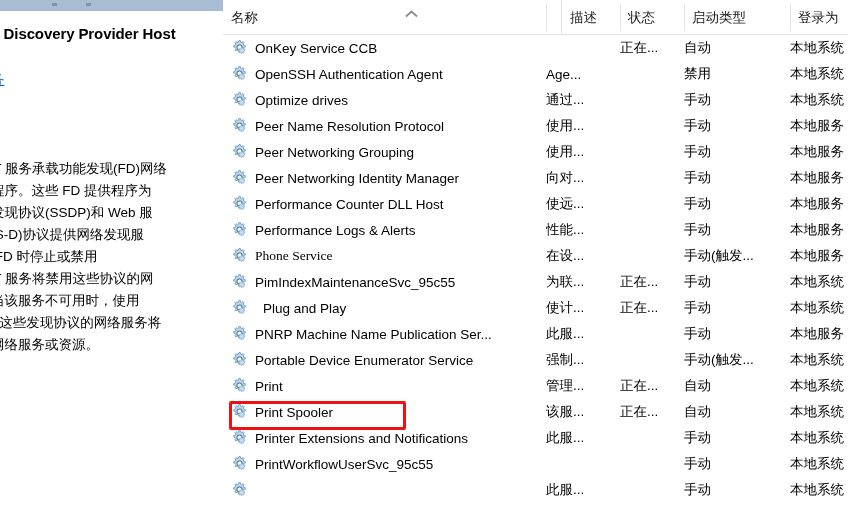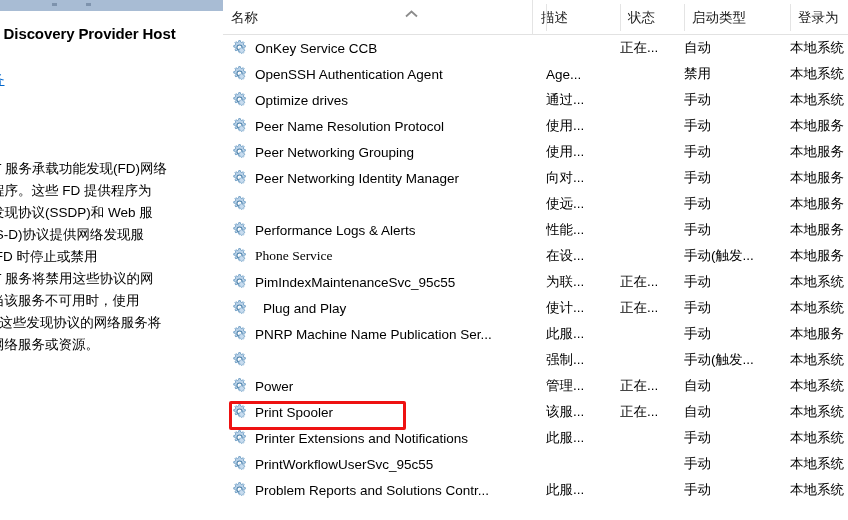"描述" div.hdr-cell { left: 309px -> 338px }
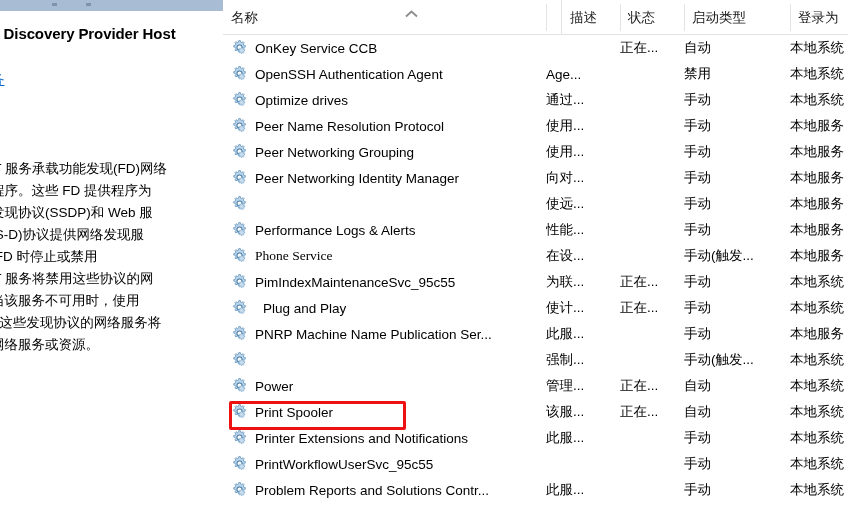"Performance Counter DLL Host" div.cell { html: none -> <div>Performance Counter DLL Host</div> }
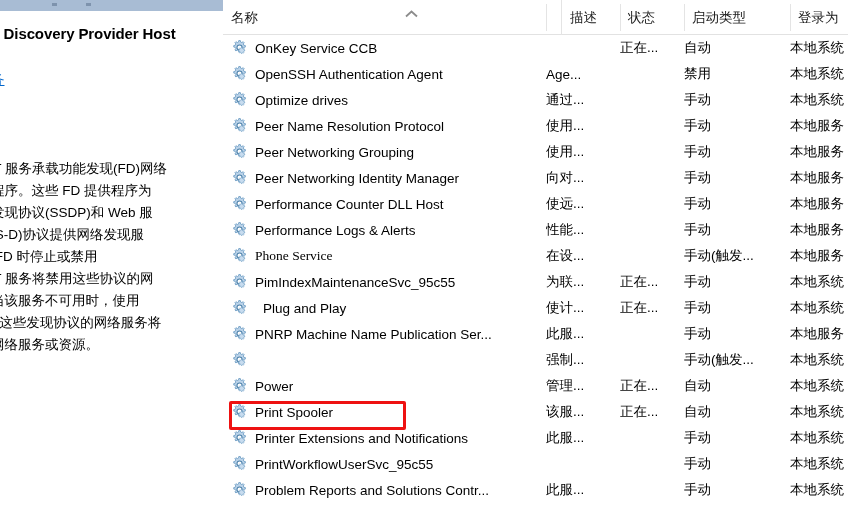"Portable Device Enumerator Service" div.cell { html: none -> <div>Portable Device Enumerator Service</div> }
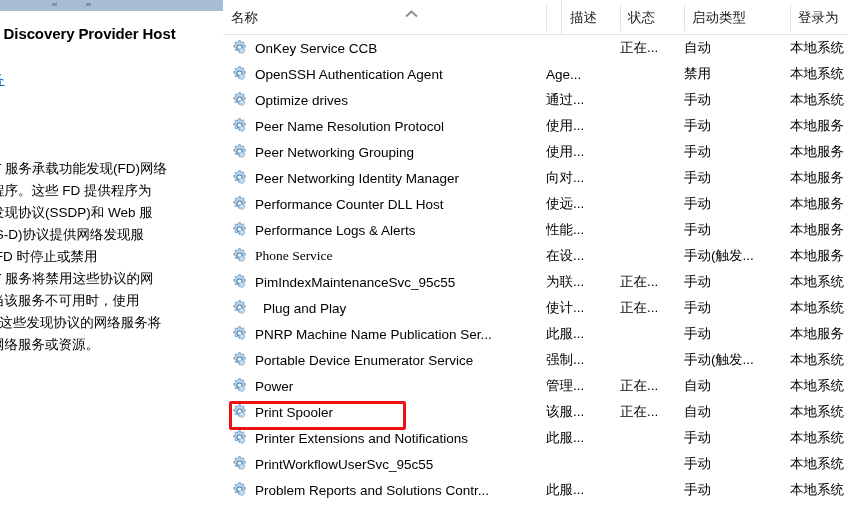"Power" div.cell { text: Power -> Print }
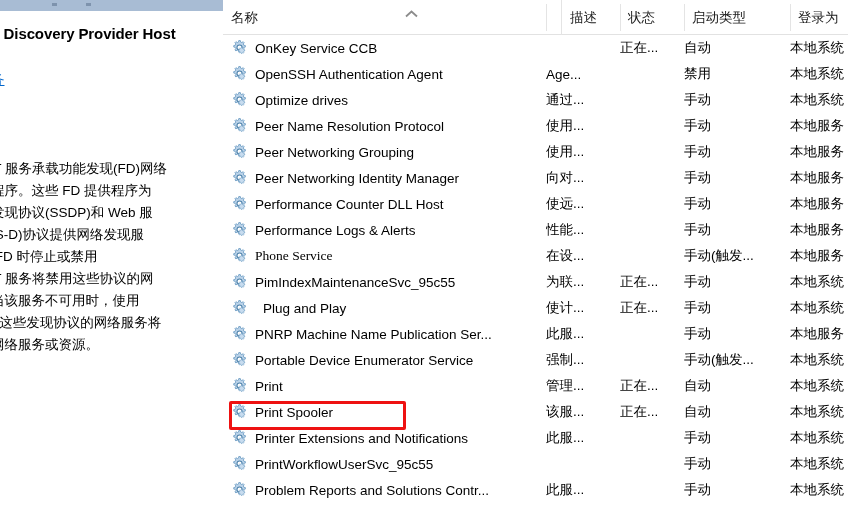"Problem Reports and Solutions Contr..." div.cell { html: <div>Problem Reports and Solutions Contr...</div> -> none }
